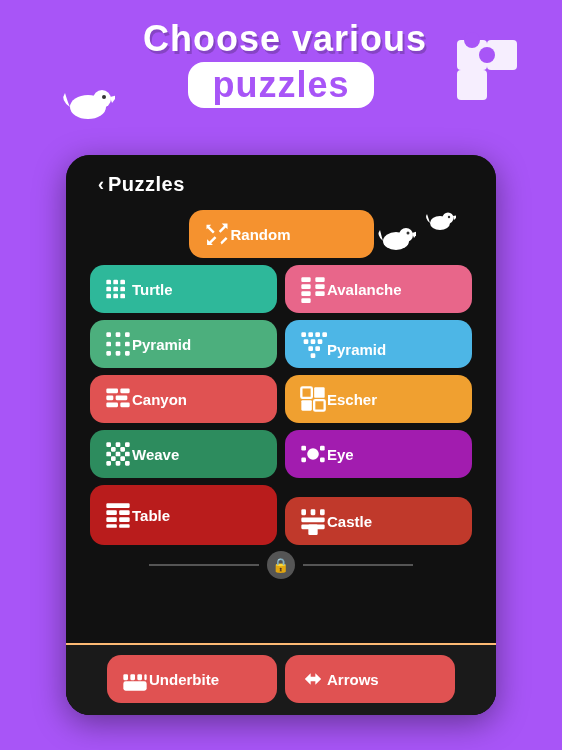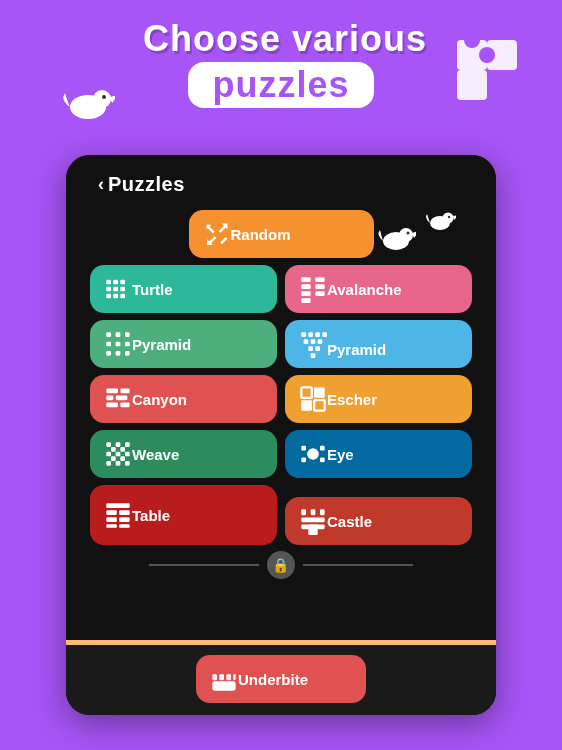"Eye" .btn-yellow-green { background: #0369a1 -> #a21caf }
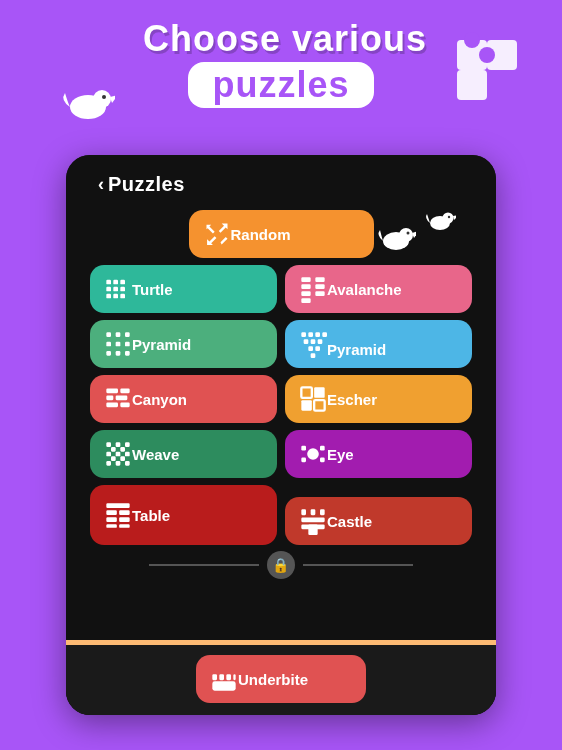"Underbite" .bottom-bar { border-top: 5px solid #fdba74 -> 2px solid #fdba74 }
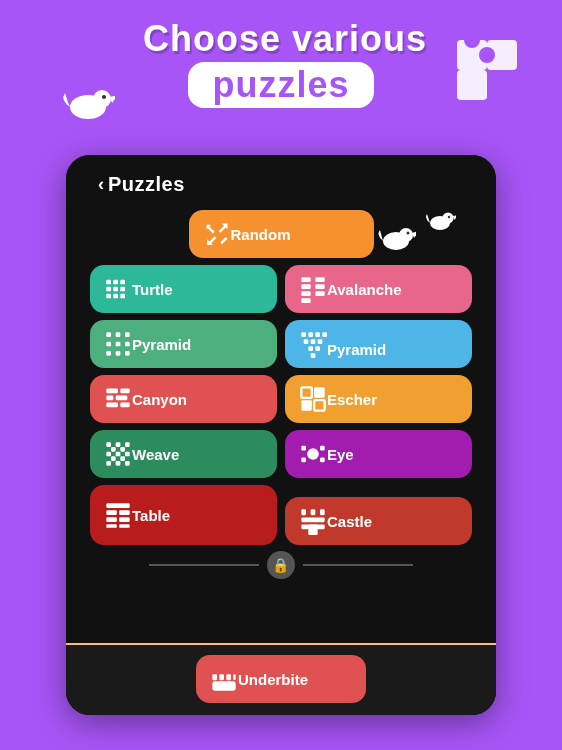"Arrows" button.puzzle-btn { html: none -> <button> <div> <svg> <path></path> </svg> </div> <span>Arrows</span> </button> }
